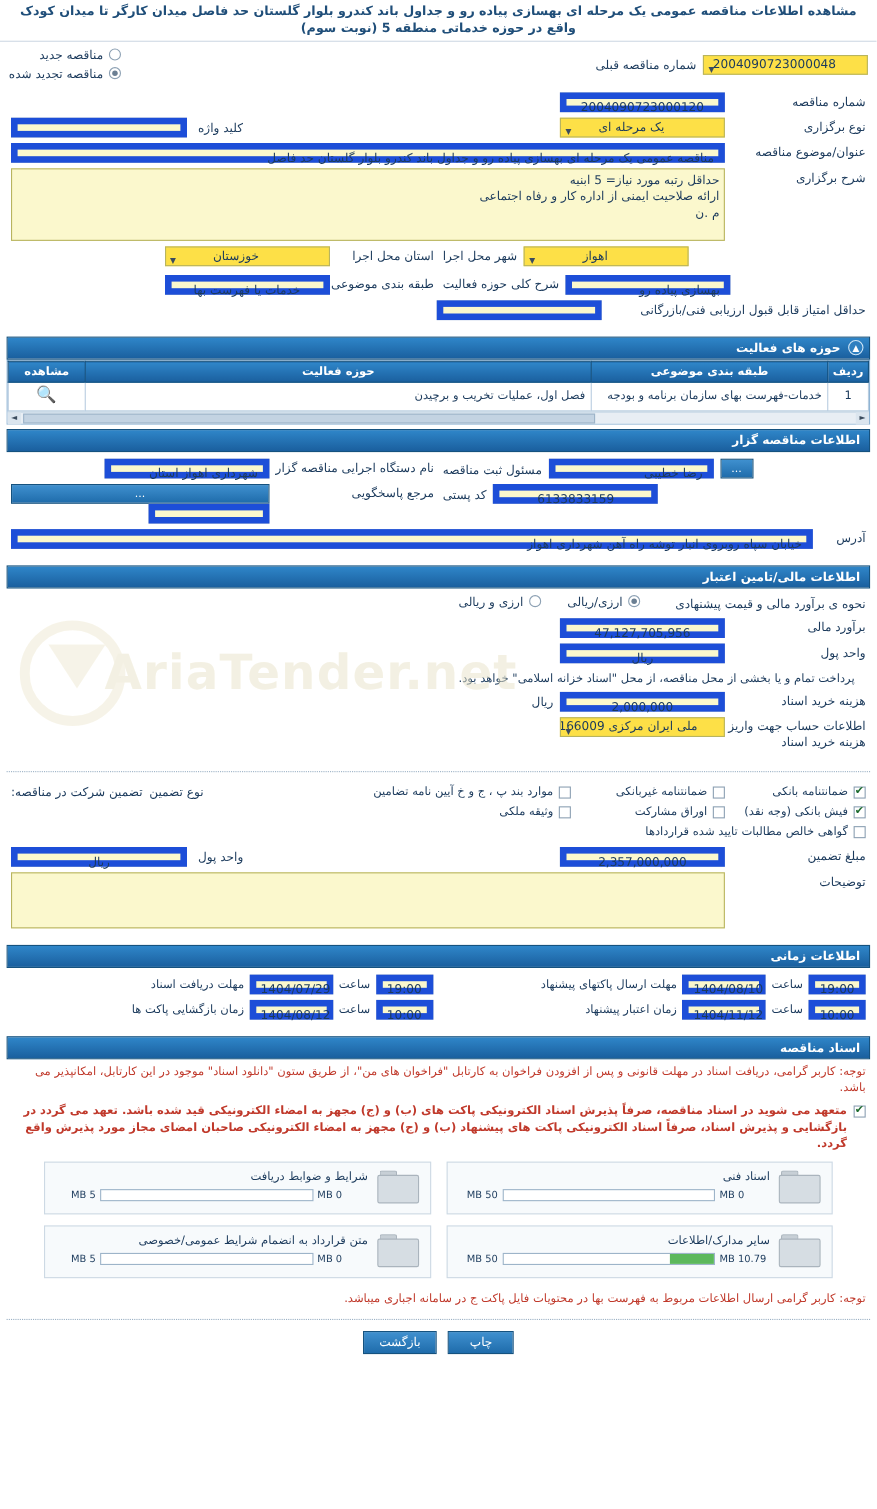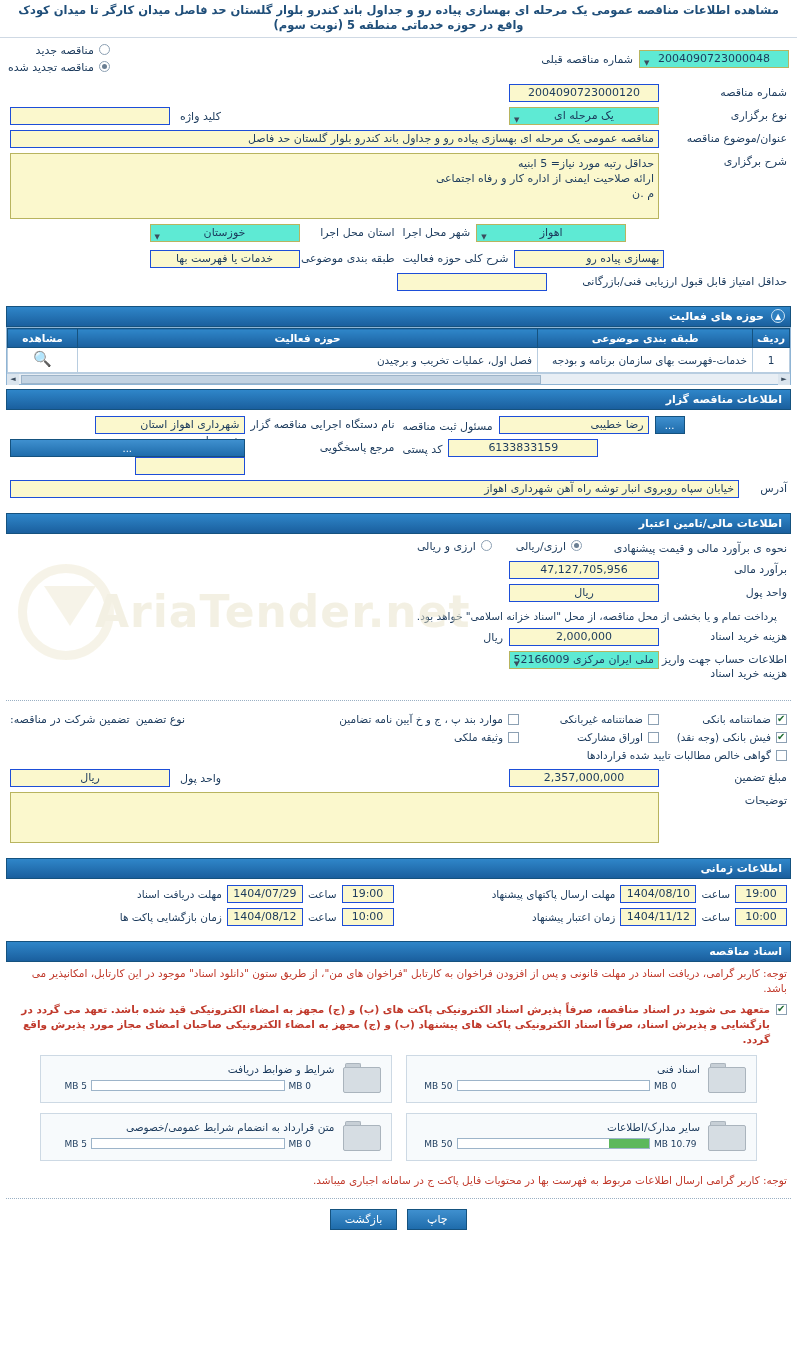"2004090723000048" .sel { background: #5eead4 -> #fde047; padding: 0 4px 0 4px -> 0 24px 0 4px }
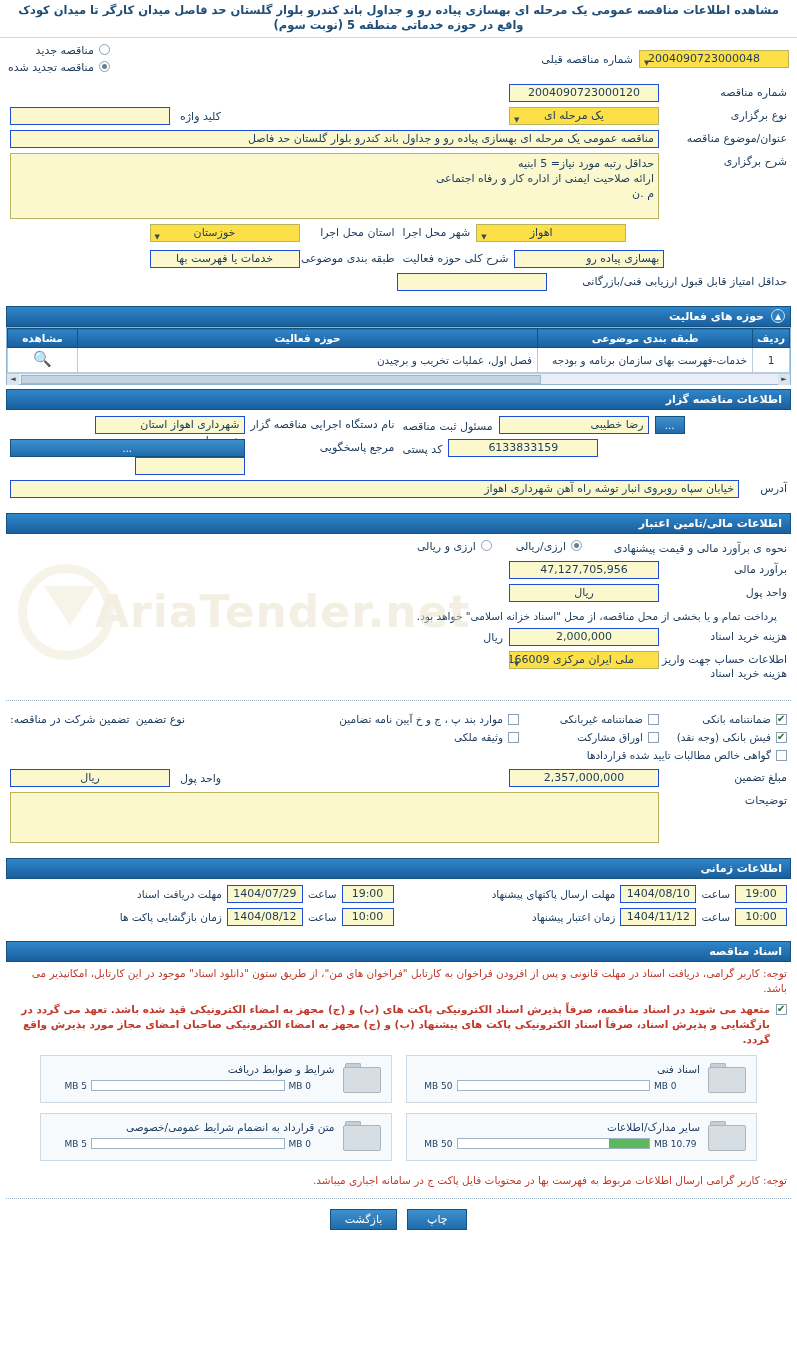"2004090723000120" .inp { border: 1px solid #1d4ed8 -> 6px solid #1d4ed8 }
